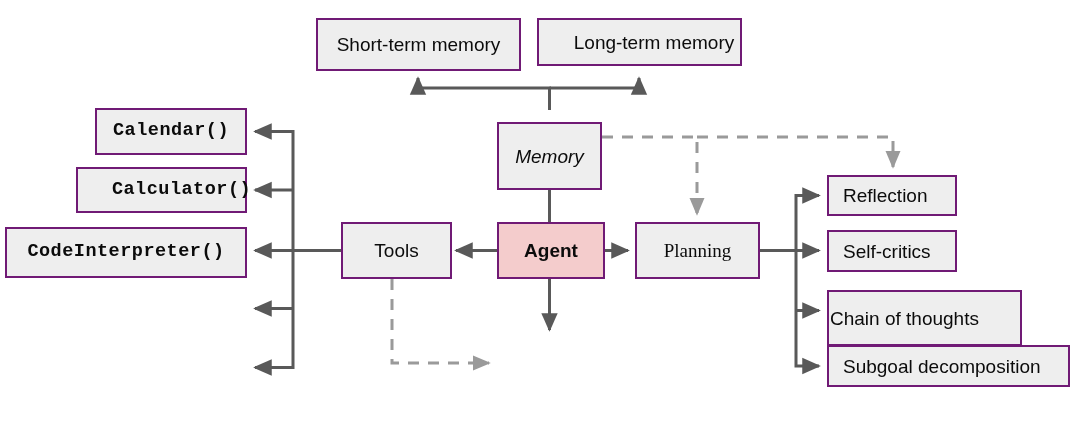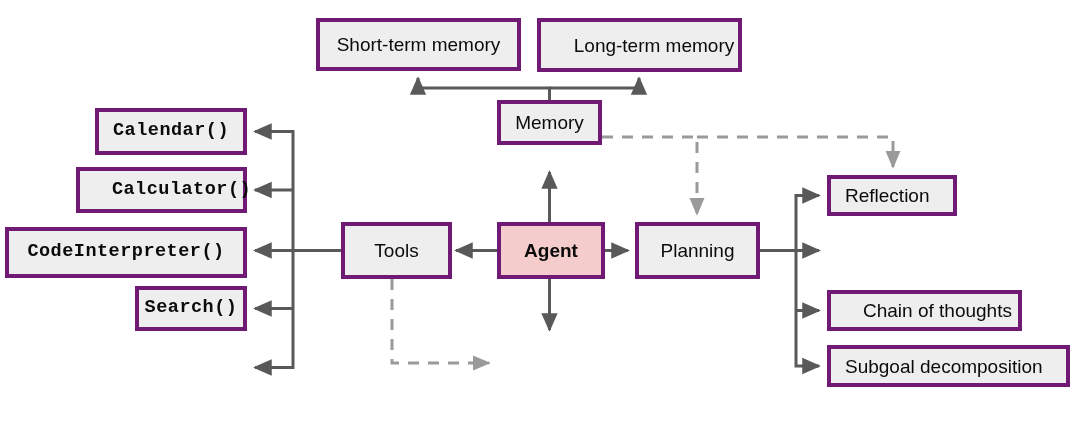"Short-term memory" .node { border: 4px solid #701a75 -> 2px solid #701a75 }
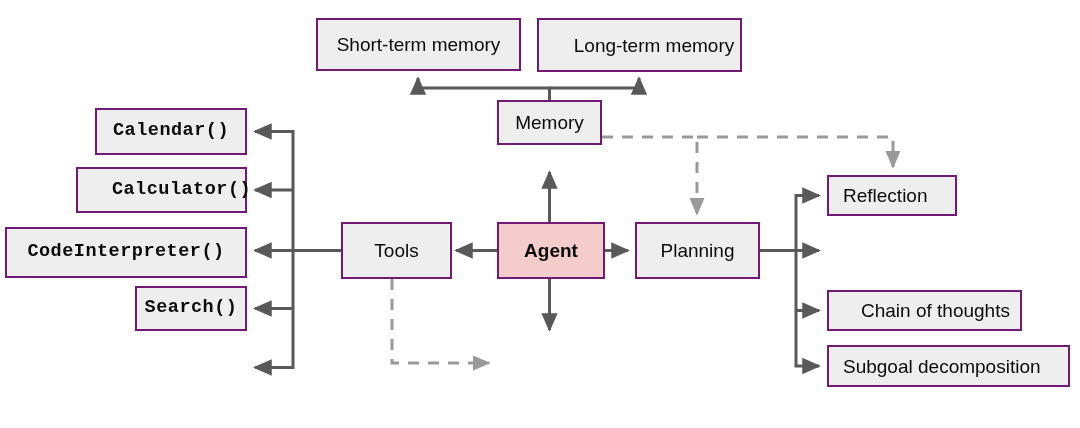"Long-term memory" div.node { height: 54px -> 48px }
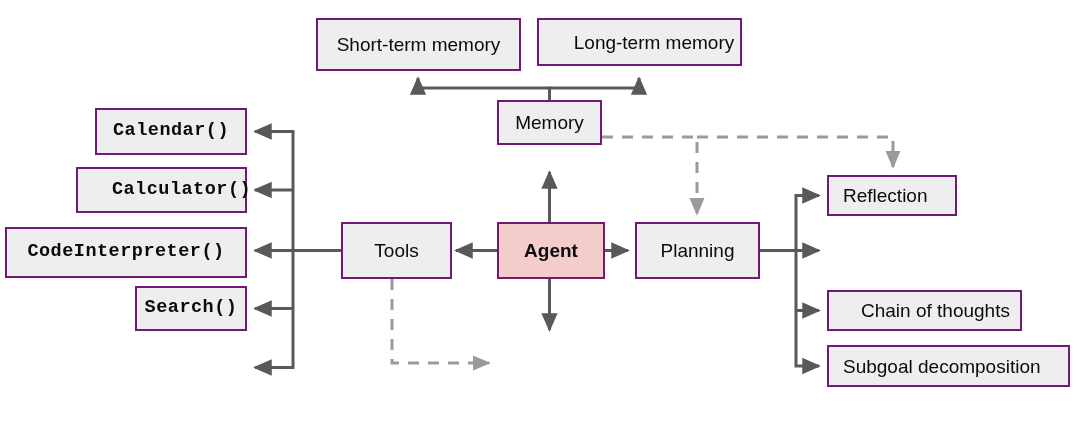"Memory" div.node { font-style: none -> italic; height: 45px -> 68px; top: 100px -> 122px }
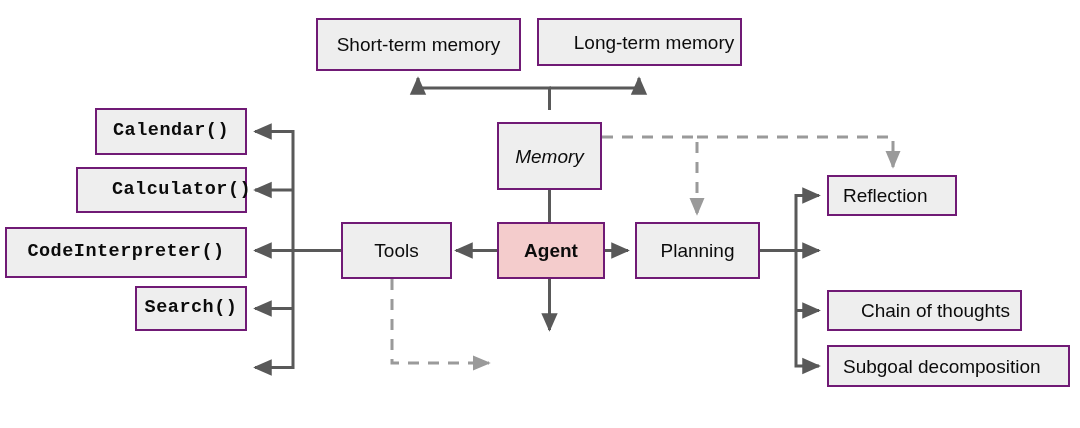"Planning" div.node { font-family: none -> Liberation Serif, serif }
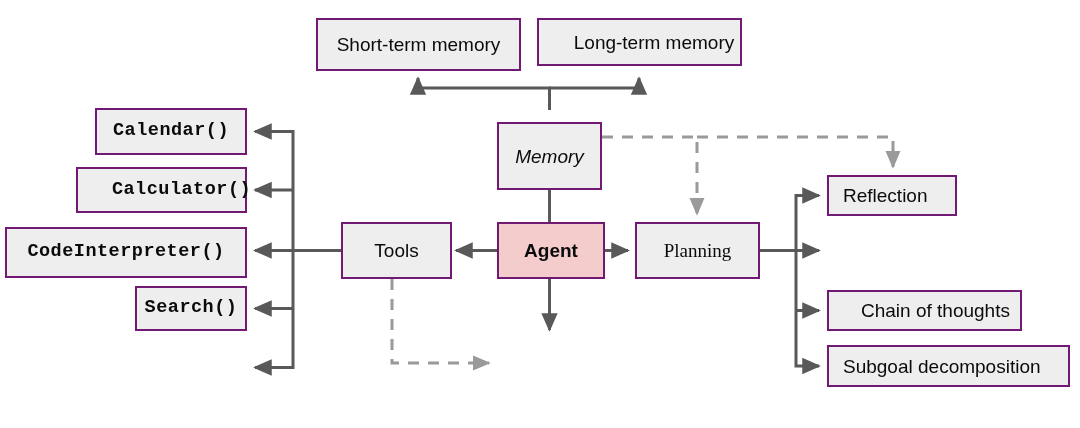"Self-critics" div.node { html: none -> <div>Self-critics</div> }
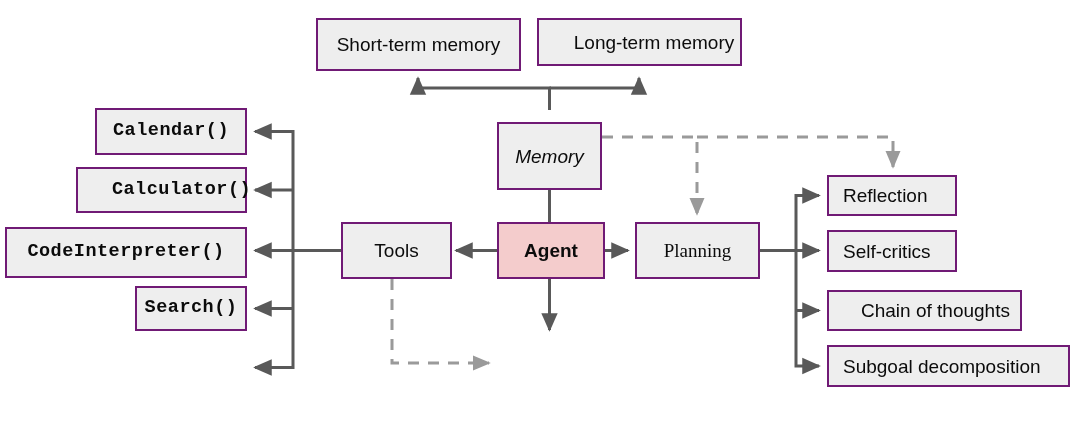"Search()" div.node { html: <div>Search()</div> -> none }
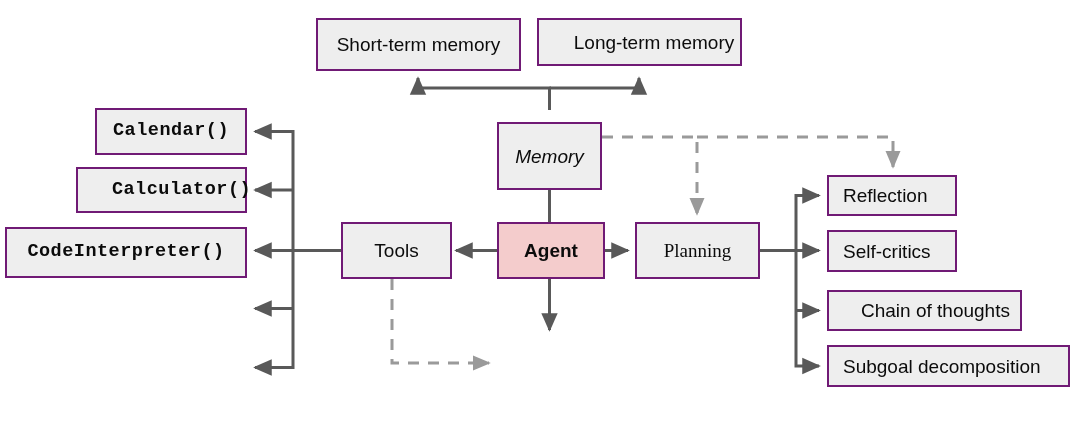"Chain of thoughts" div.node { height: 41px -> 56px; padding-left: 32px -> 1px }
